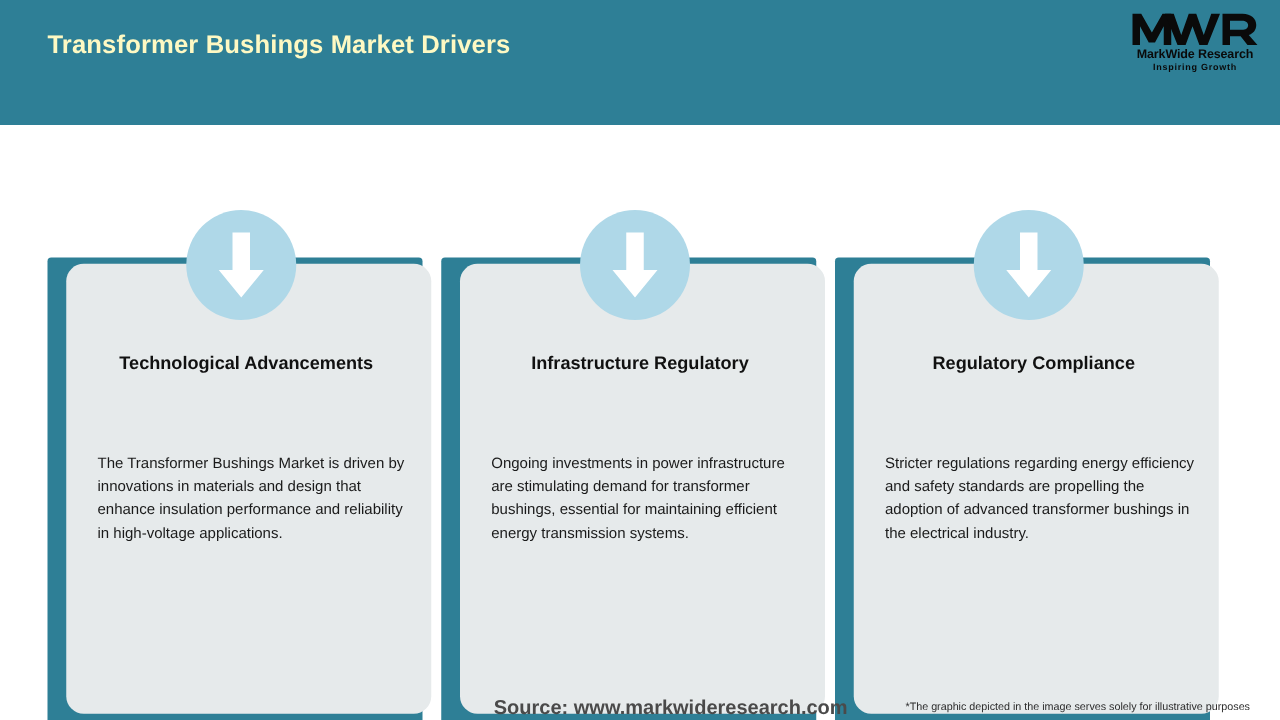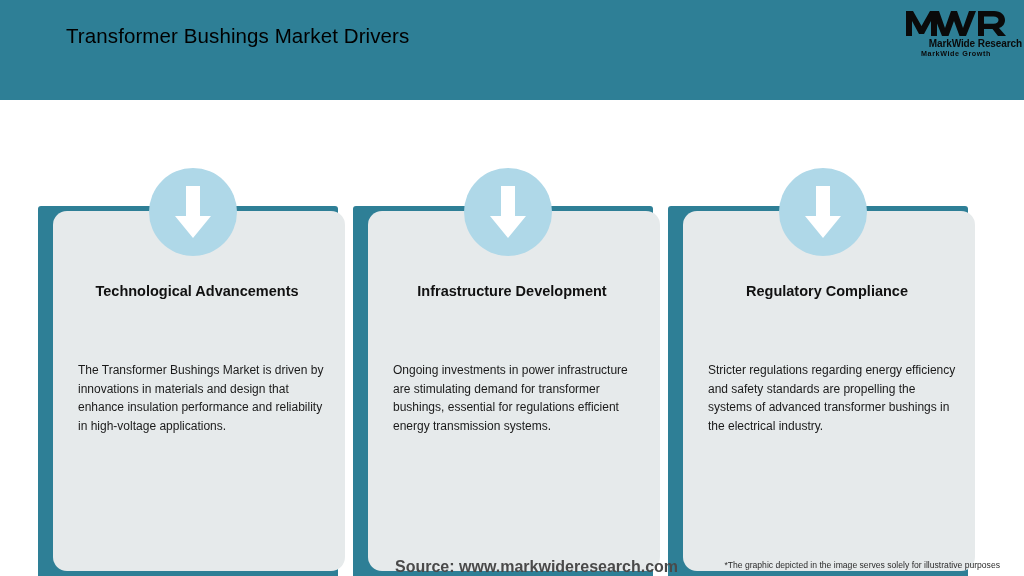"Transformer Bushings Market Drivers" .header-title { color: #000000 -> #fef9c3; font-weight: normal -> bold; margin-left: 28px -> none }
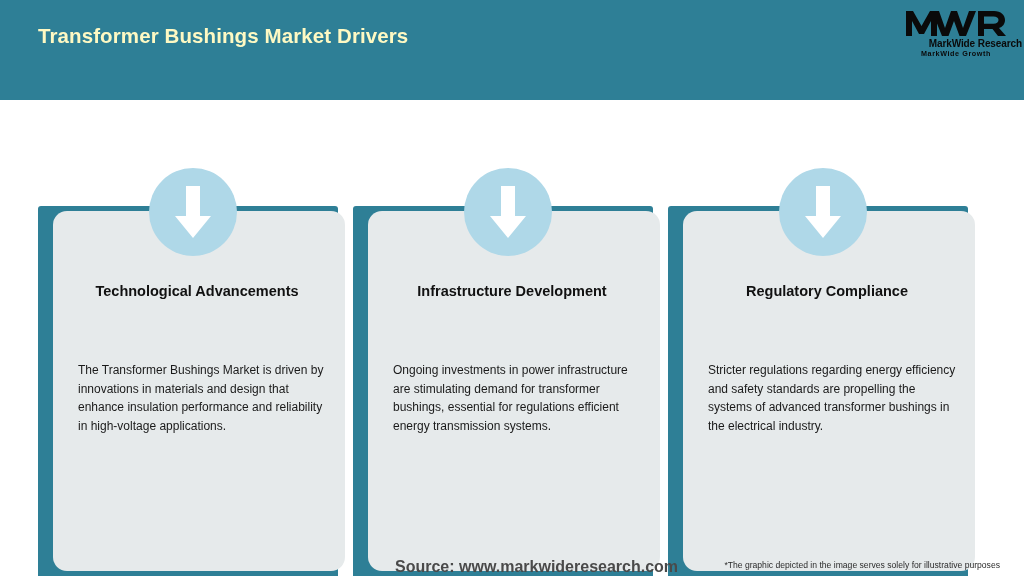"MarkWide Research" .logo-name { left: 12px -> 0; text-align: right -> center }
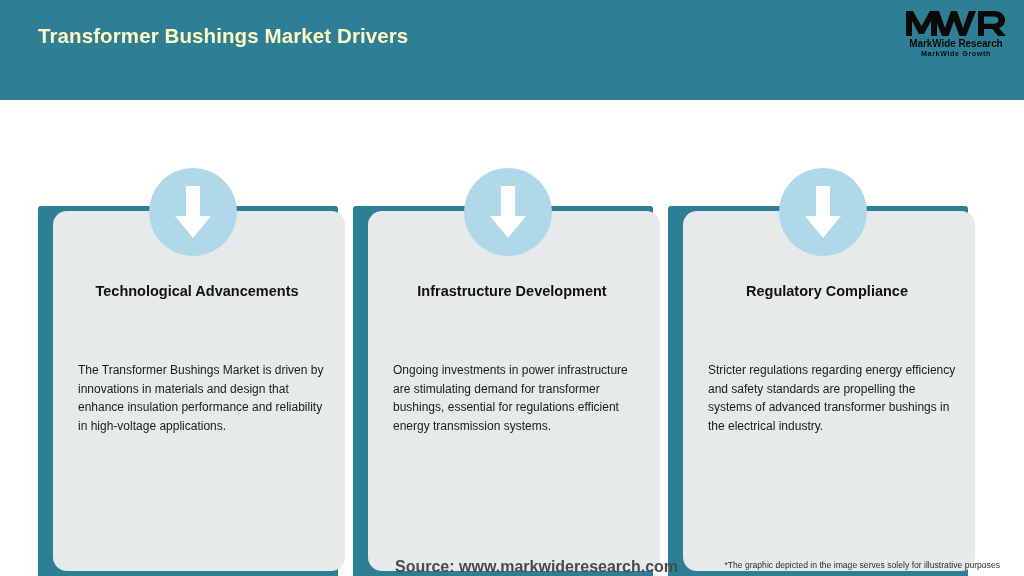"MarkWide Growth" div.logo-tag { text: MarkWide -> Inspiring }
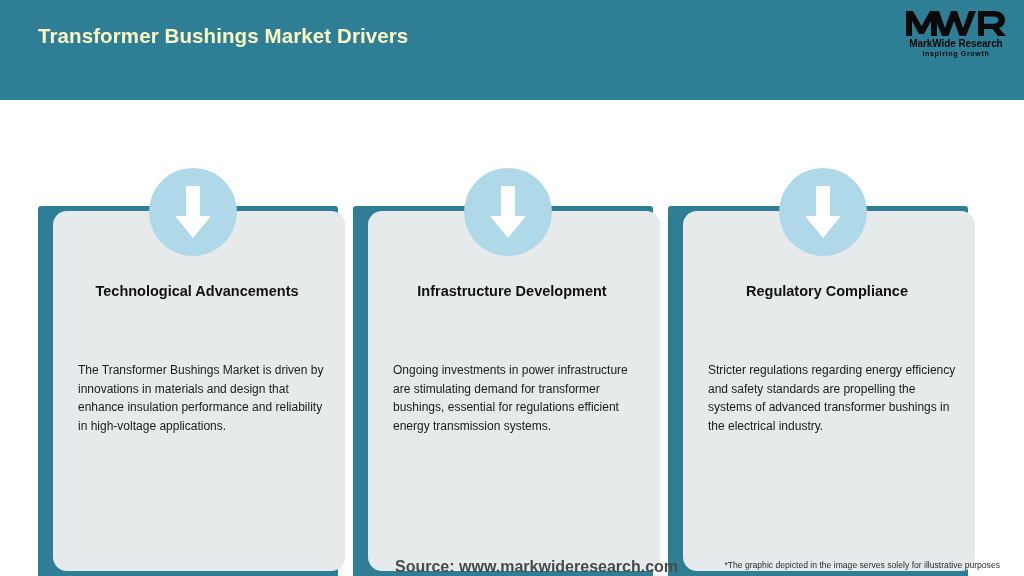"Infrastructure Development" div.card-title { text: Development -> Regulatory }
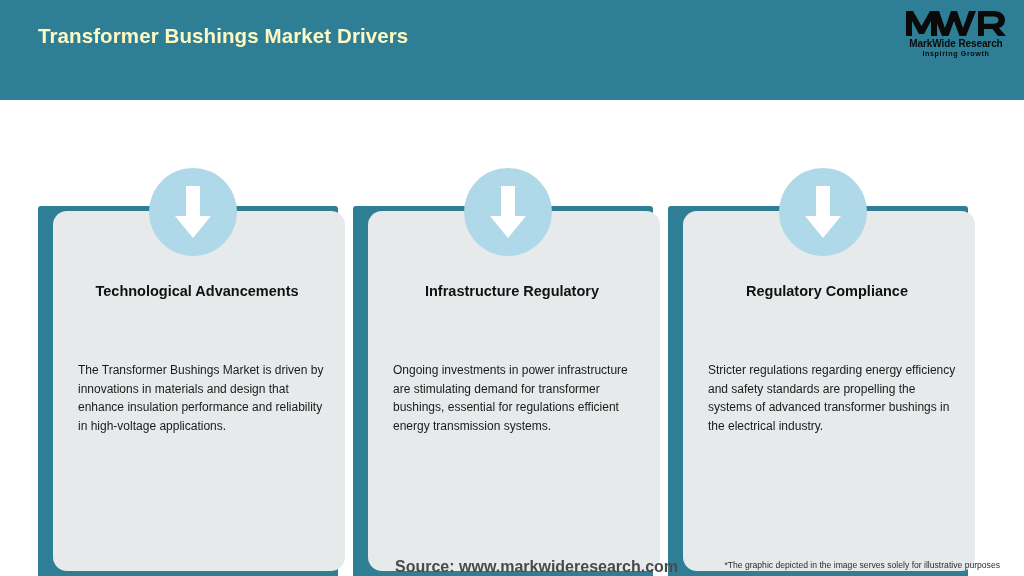"Ongoing investments in power" div.card-body { text: regulations -> maintaining }
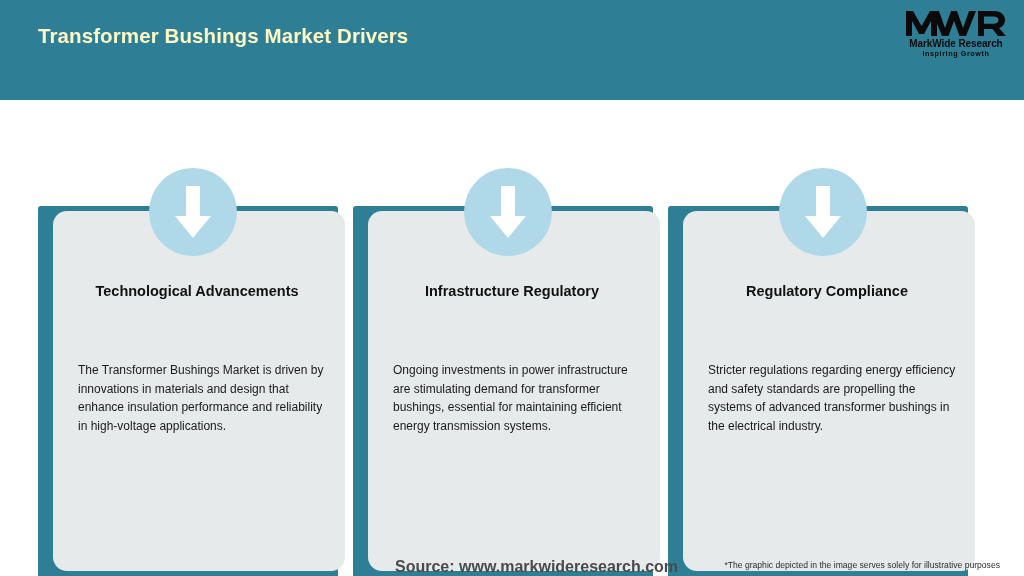"Stricter regulations regarding energy" div.card-body { text: systems -> adoption }
